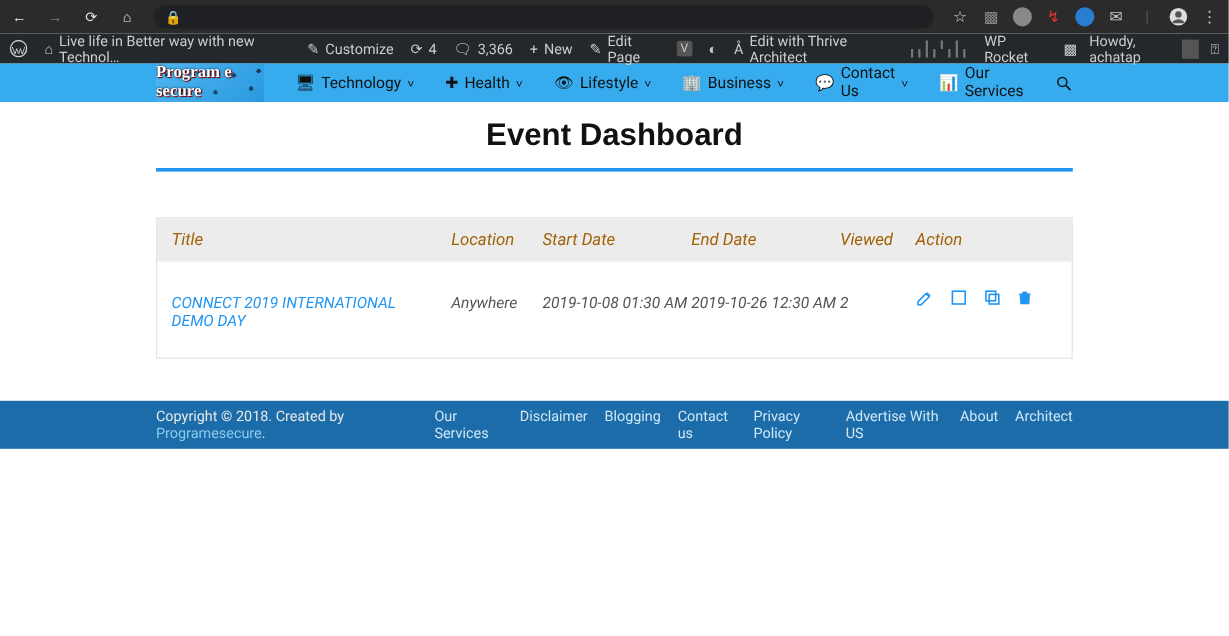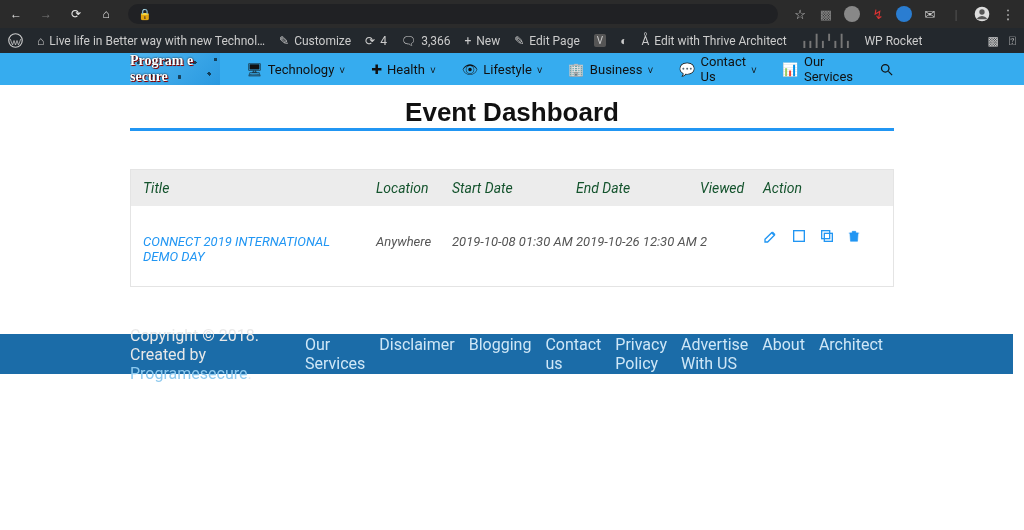"Howdy, achatap" span.wp-item { html: none -> <span> <span>Howdy, achatap</span> <span></span> </span> }
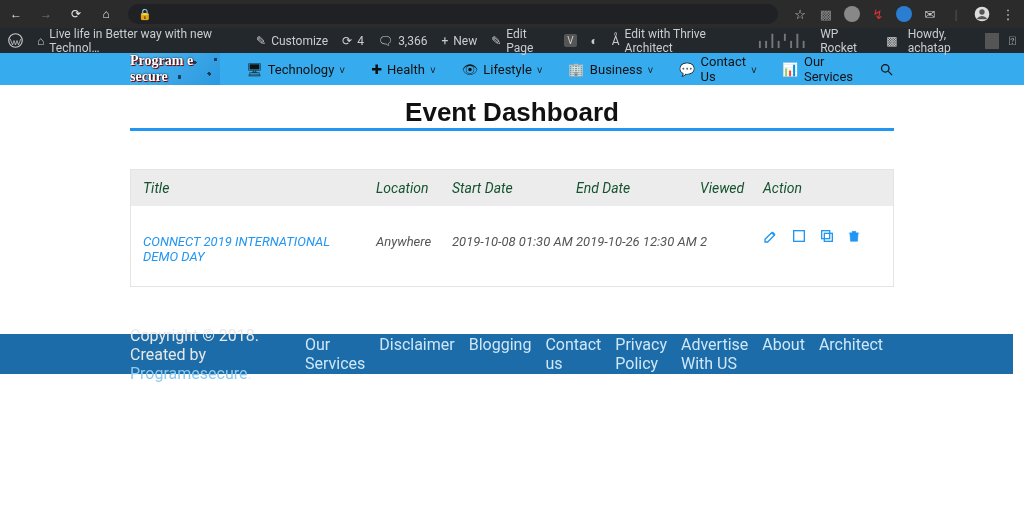"Event Dashboard" .page-title { margin-bottom: none -> 12px }
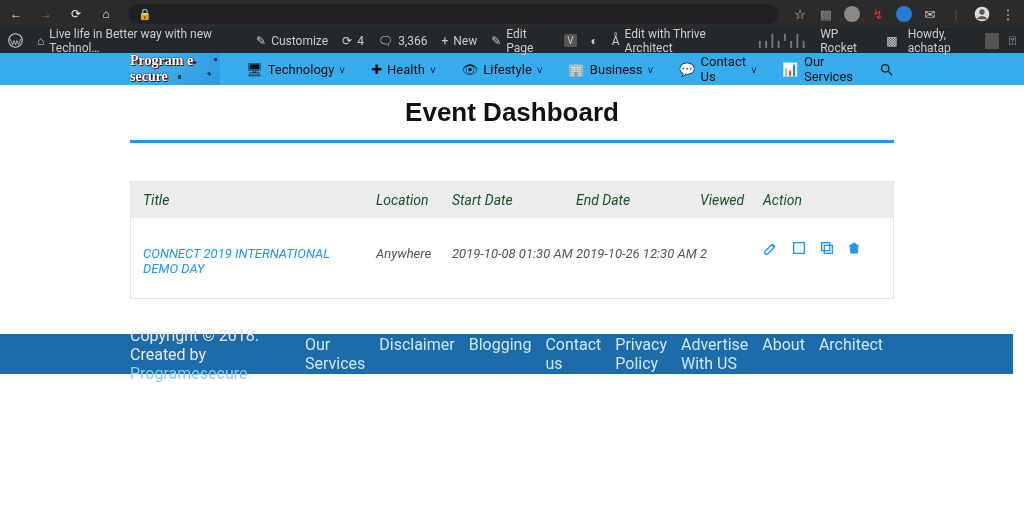"Title" .ev-header { color: #14532d -> #a16207 }
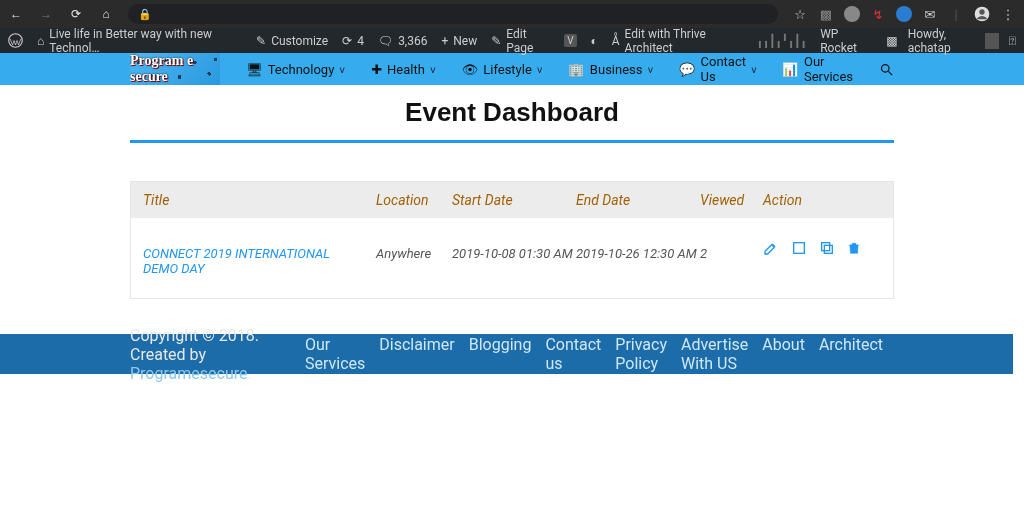"Copyright © 2018. Created by" .footer { font-size: 16px -> 12px; right: 11px -> 0 }
